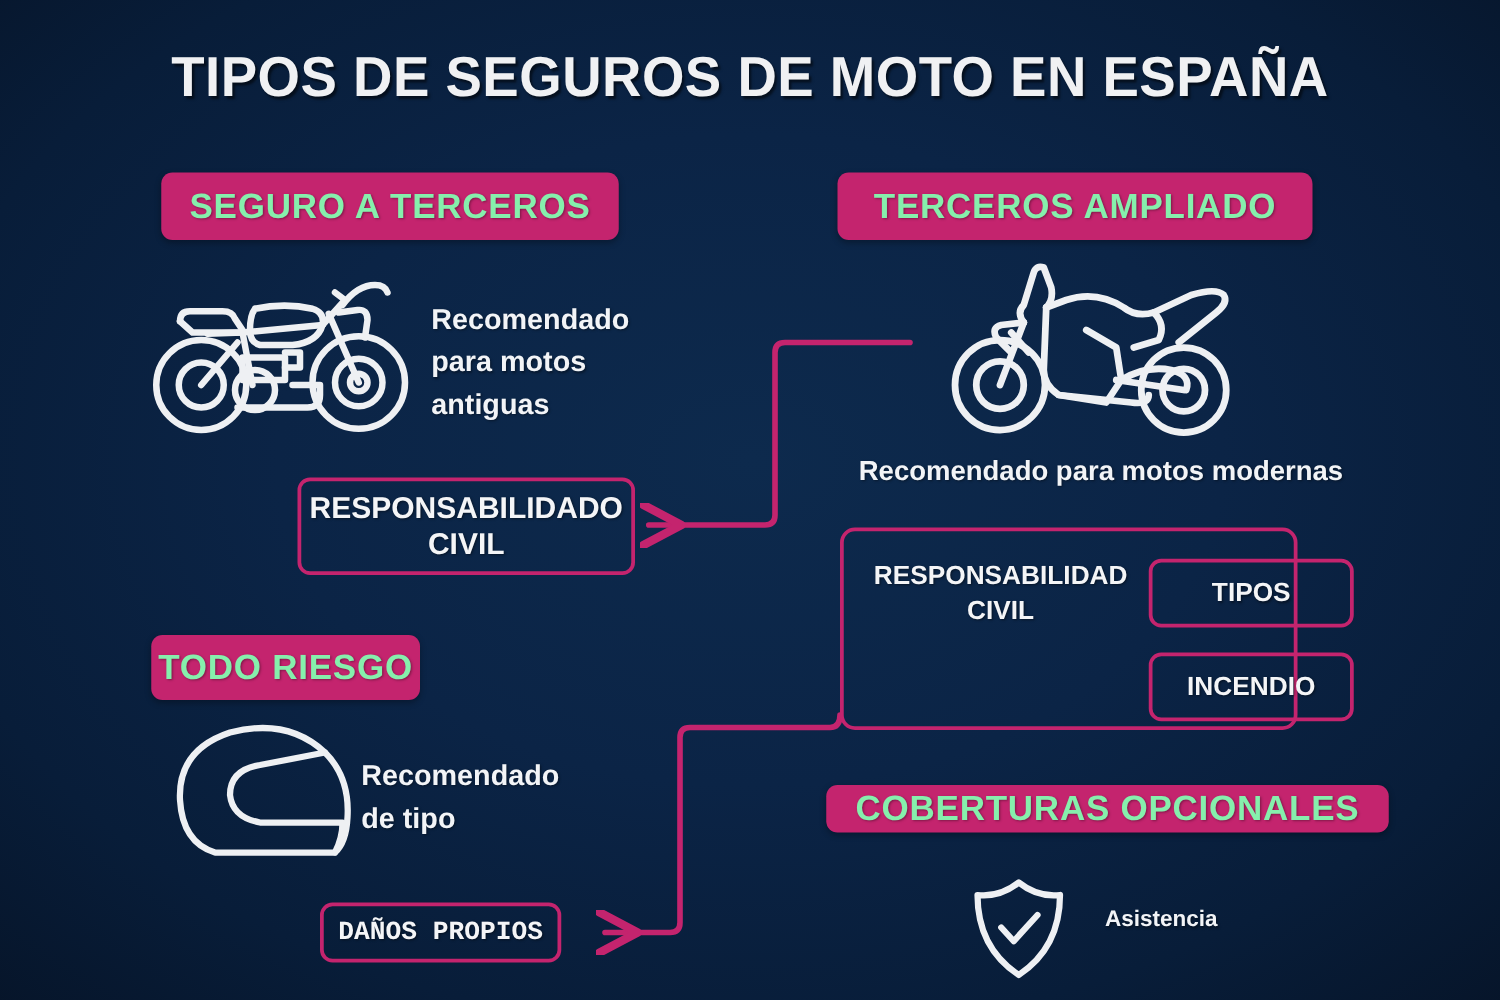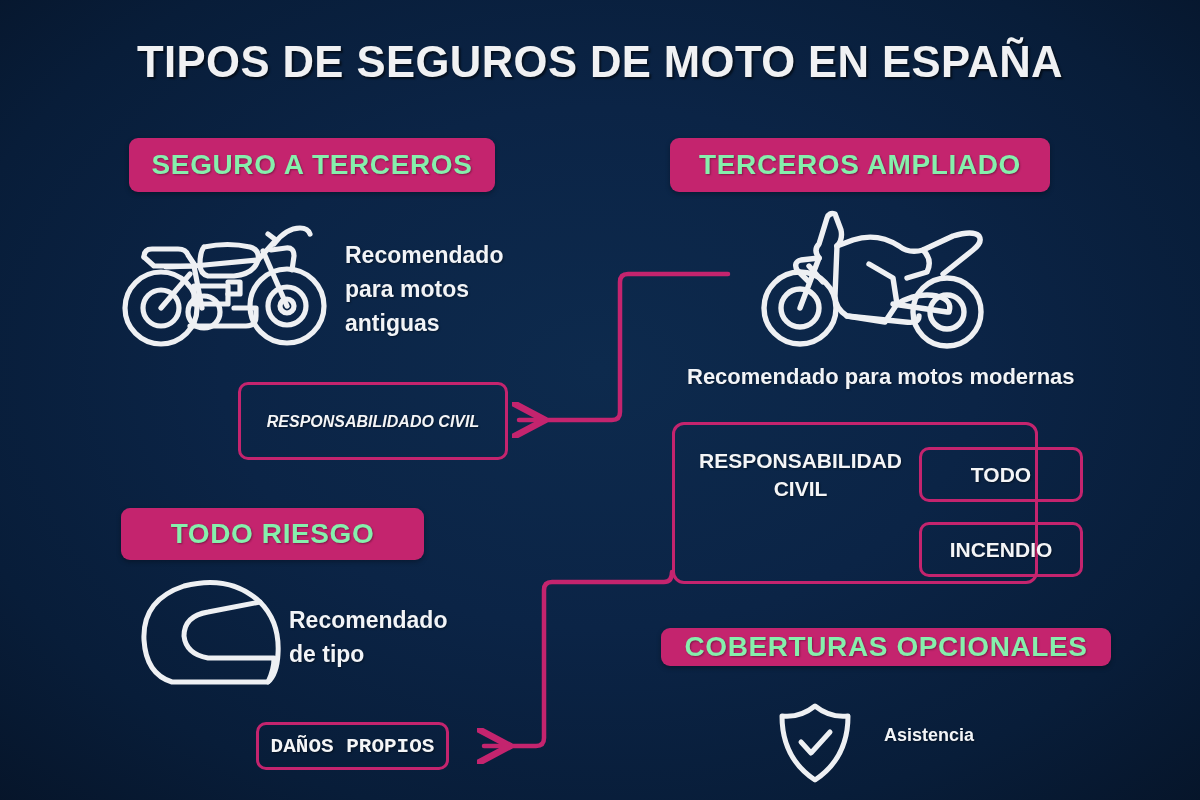"RESPONSABILIDADO CIVIL" #box-resp-civil { font-size: 16px -> 24px; font-style: italic -> none }
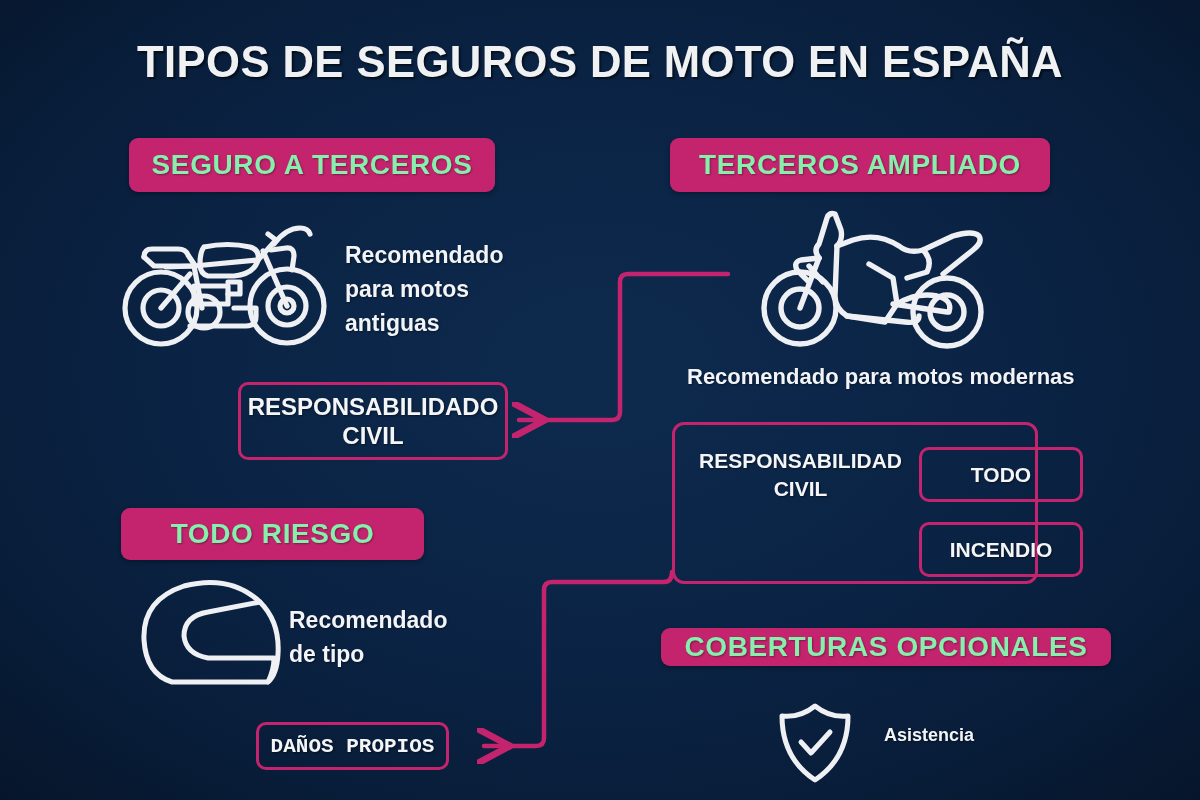"TODO" div.obox { text: TODO -> TIPOS }
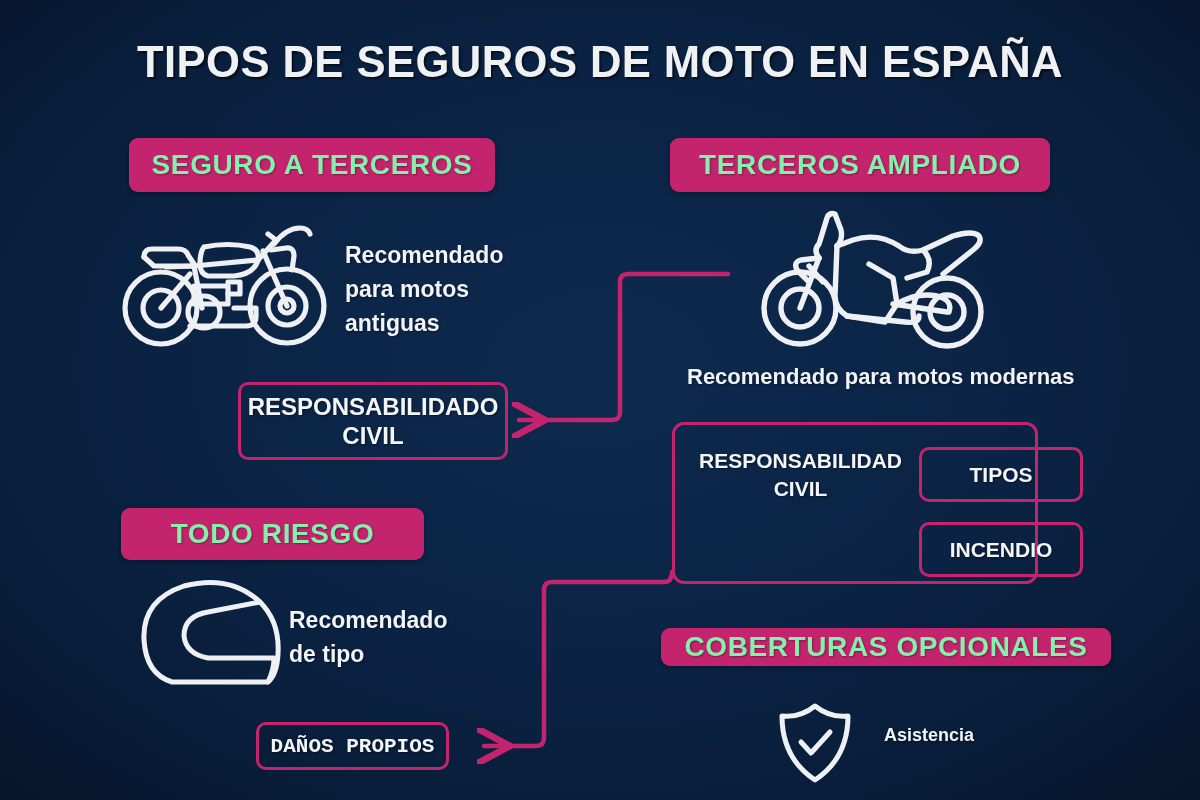"TODO RIESGO" #badge-todoriesgo { width: 303px -> 215px }
